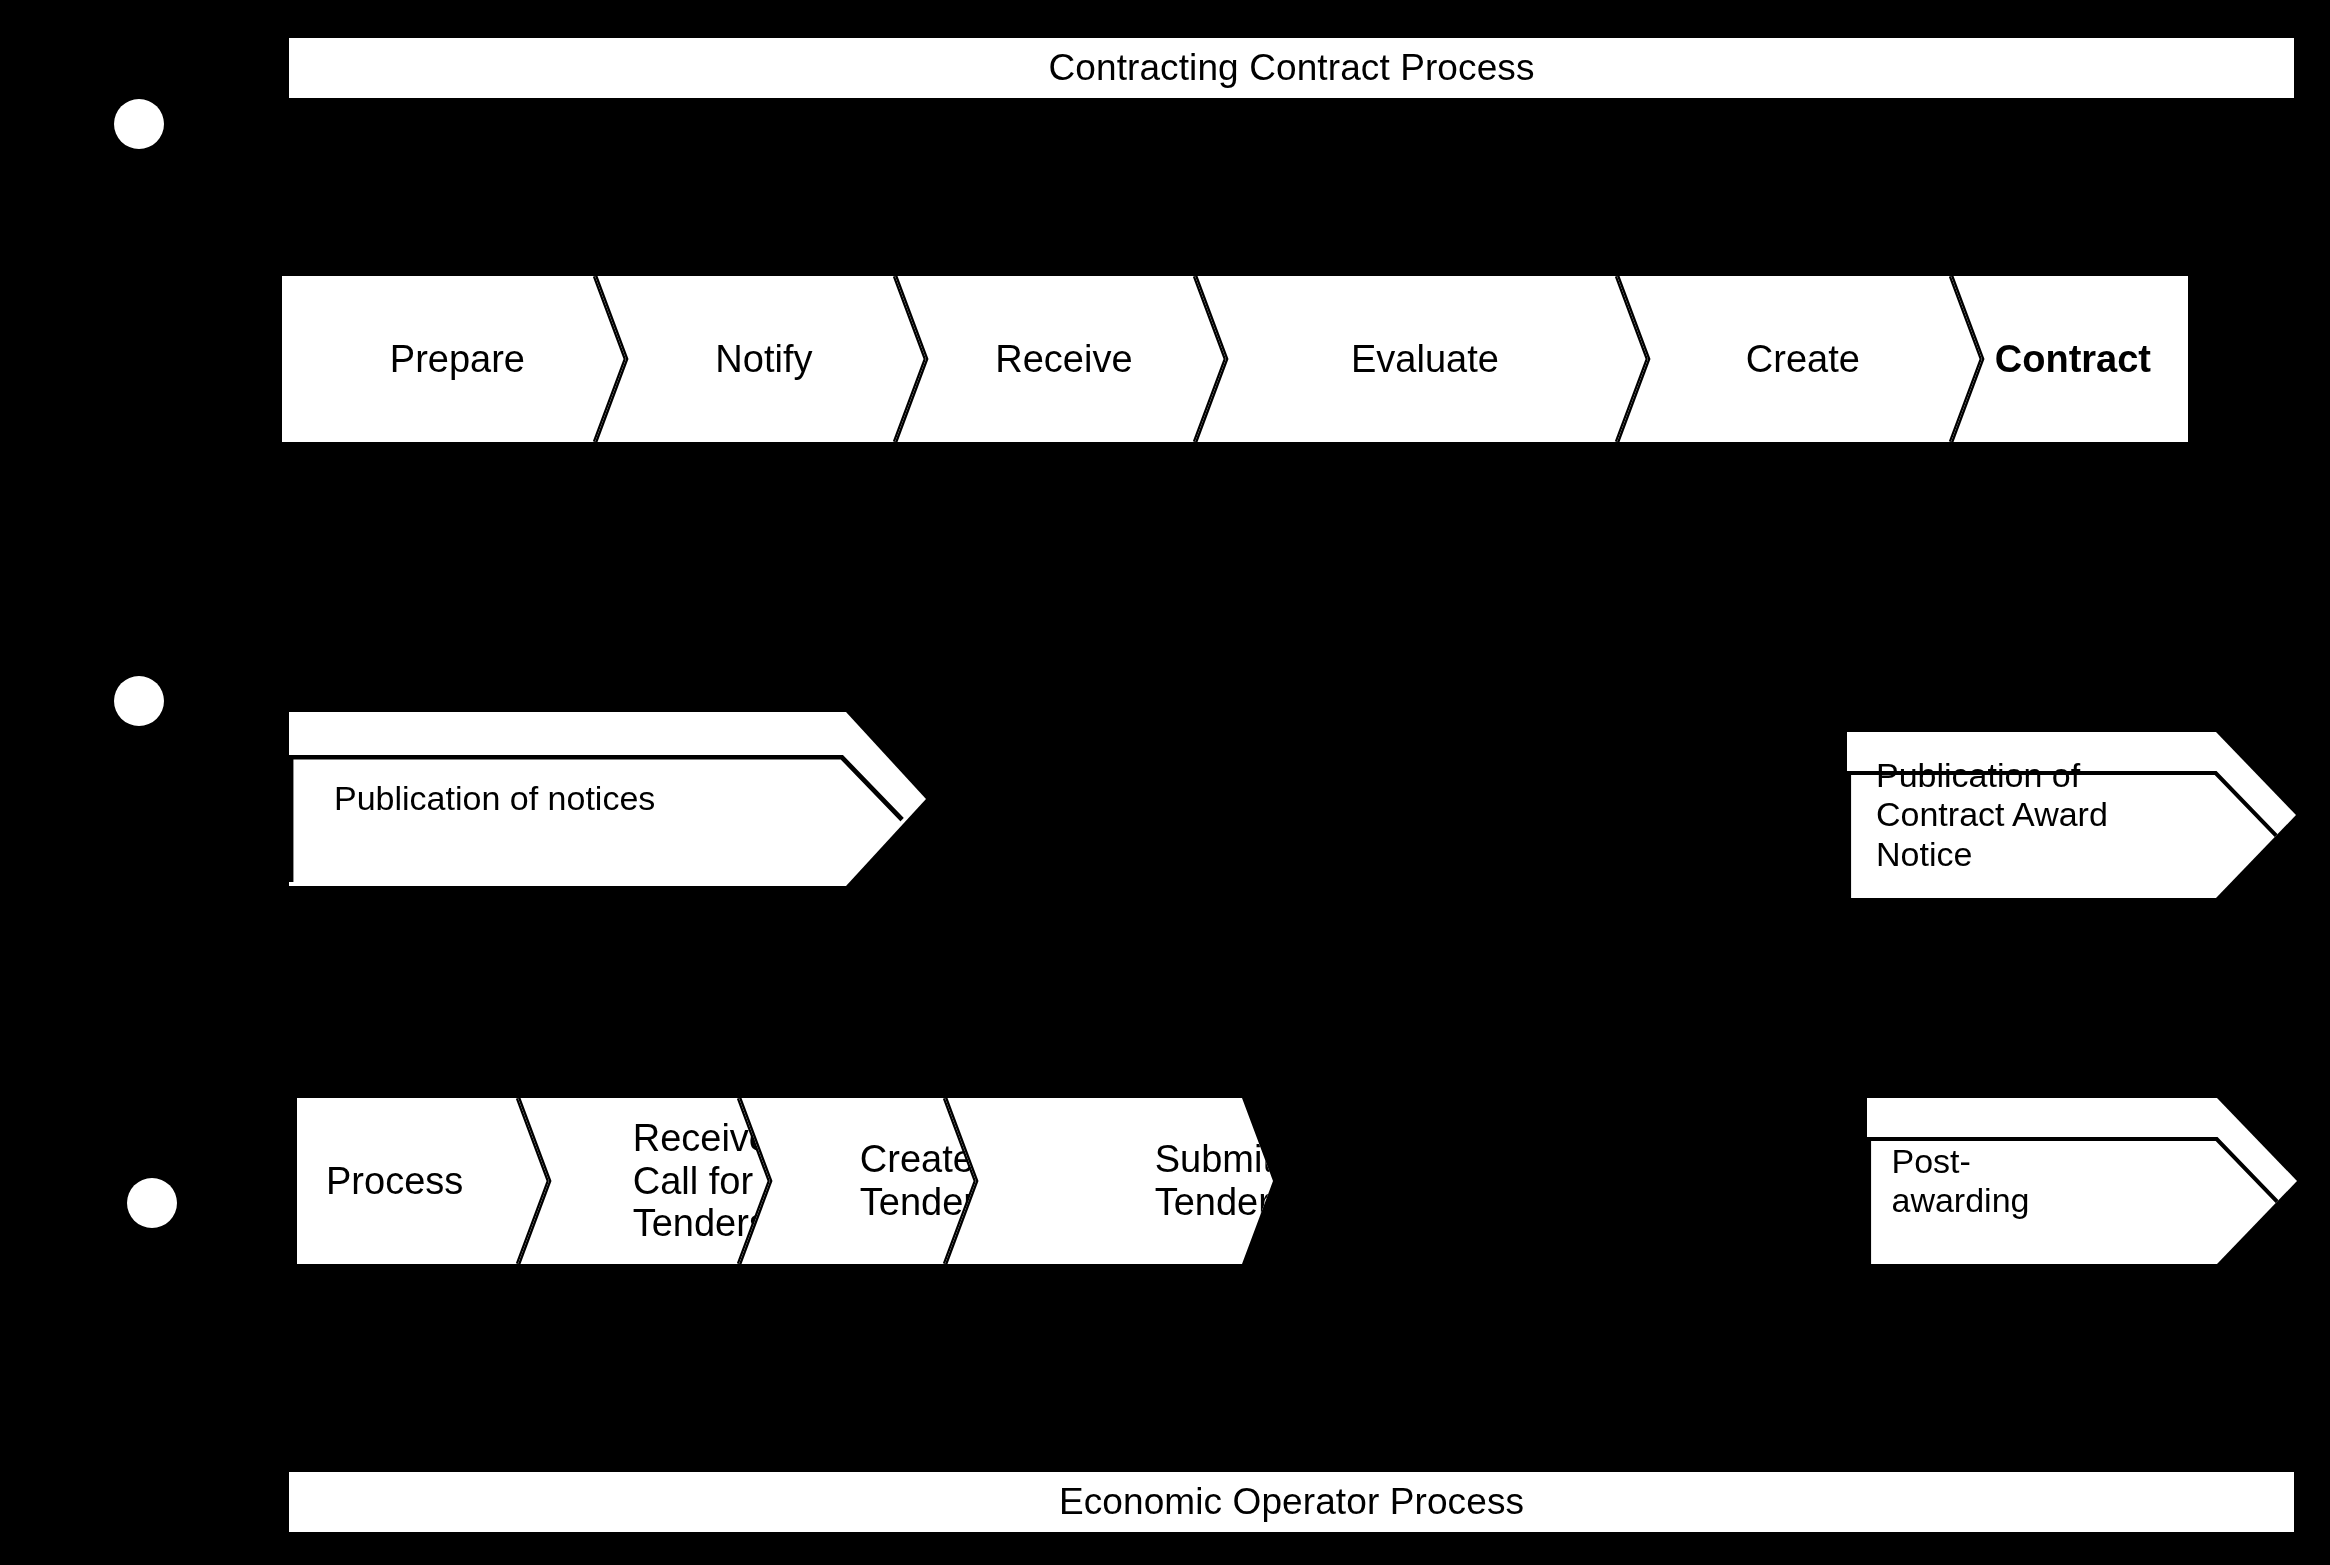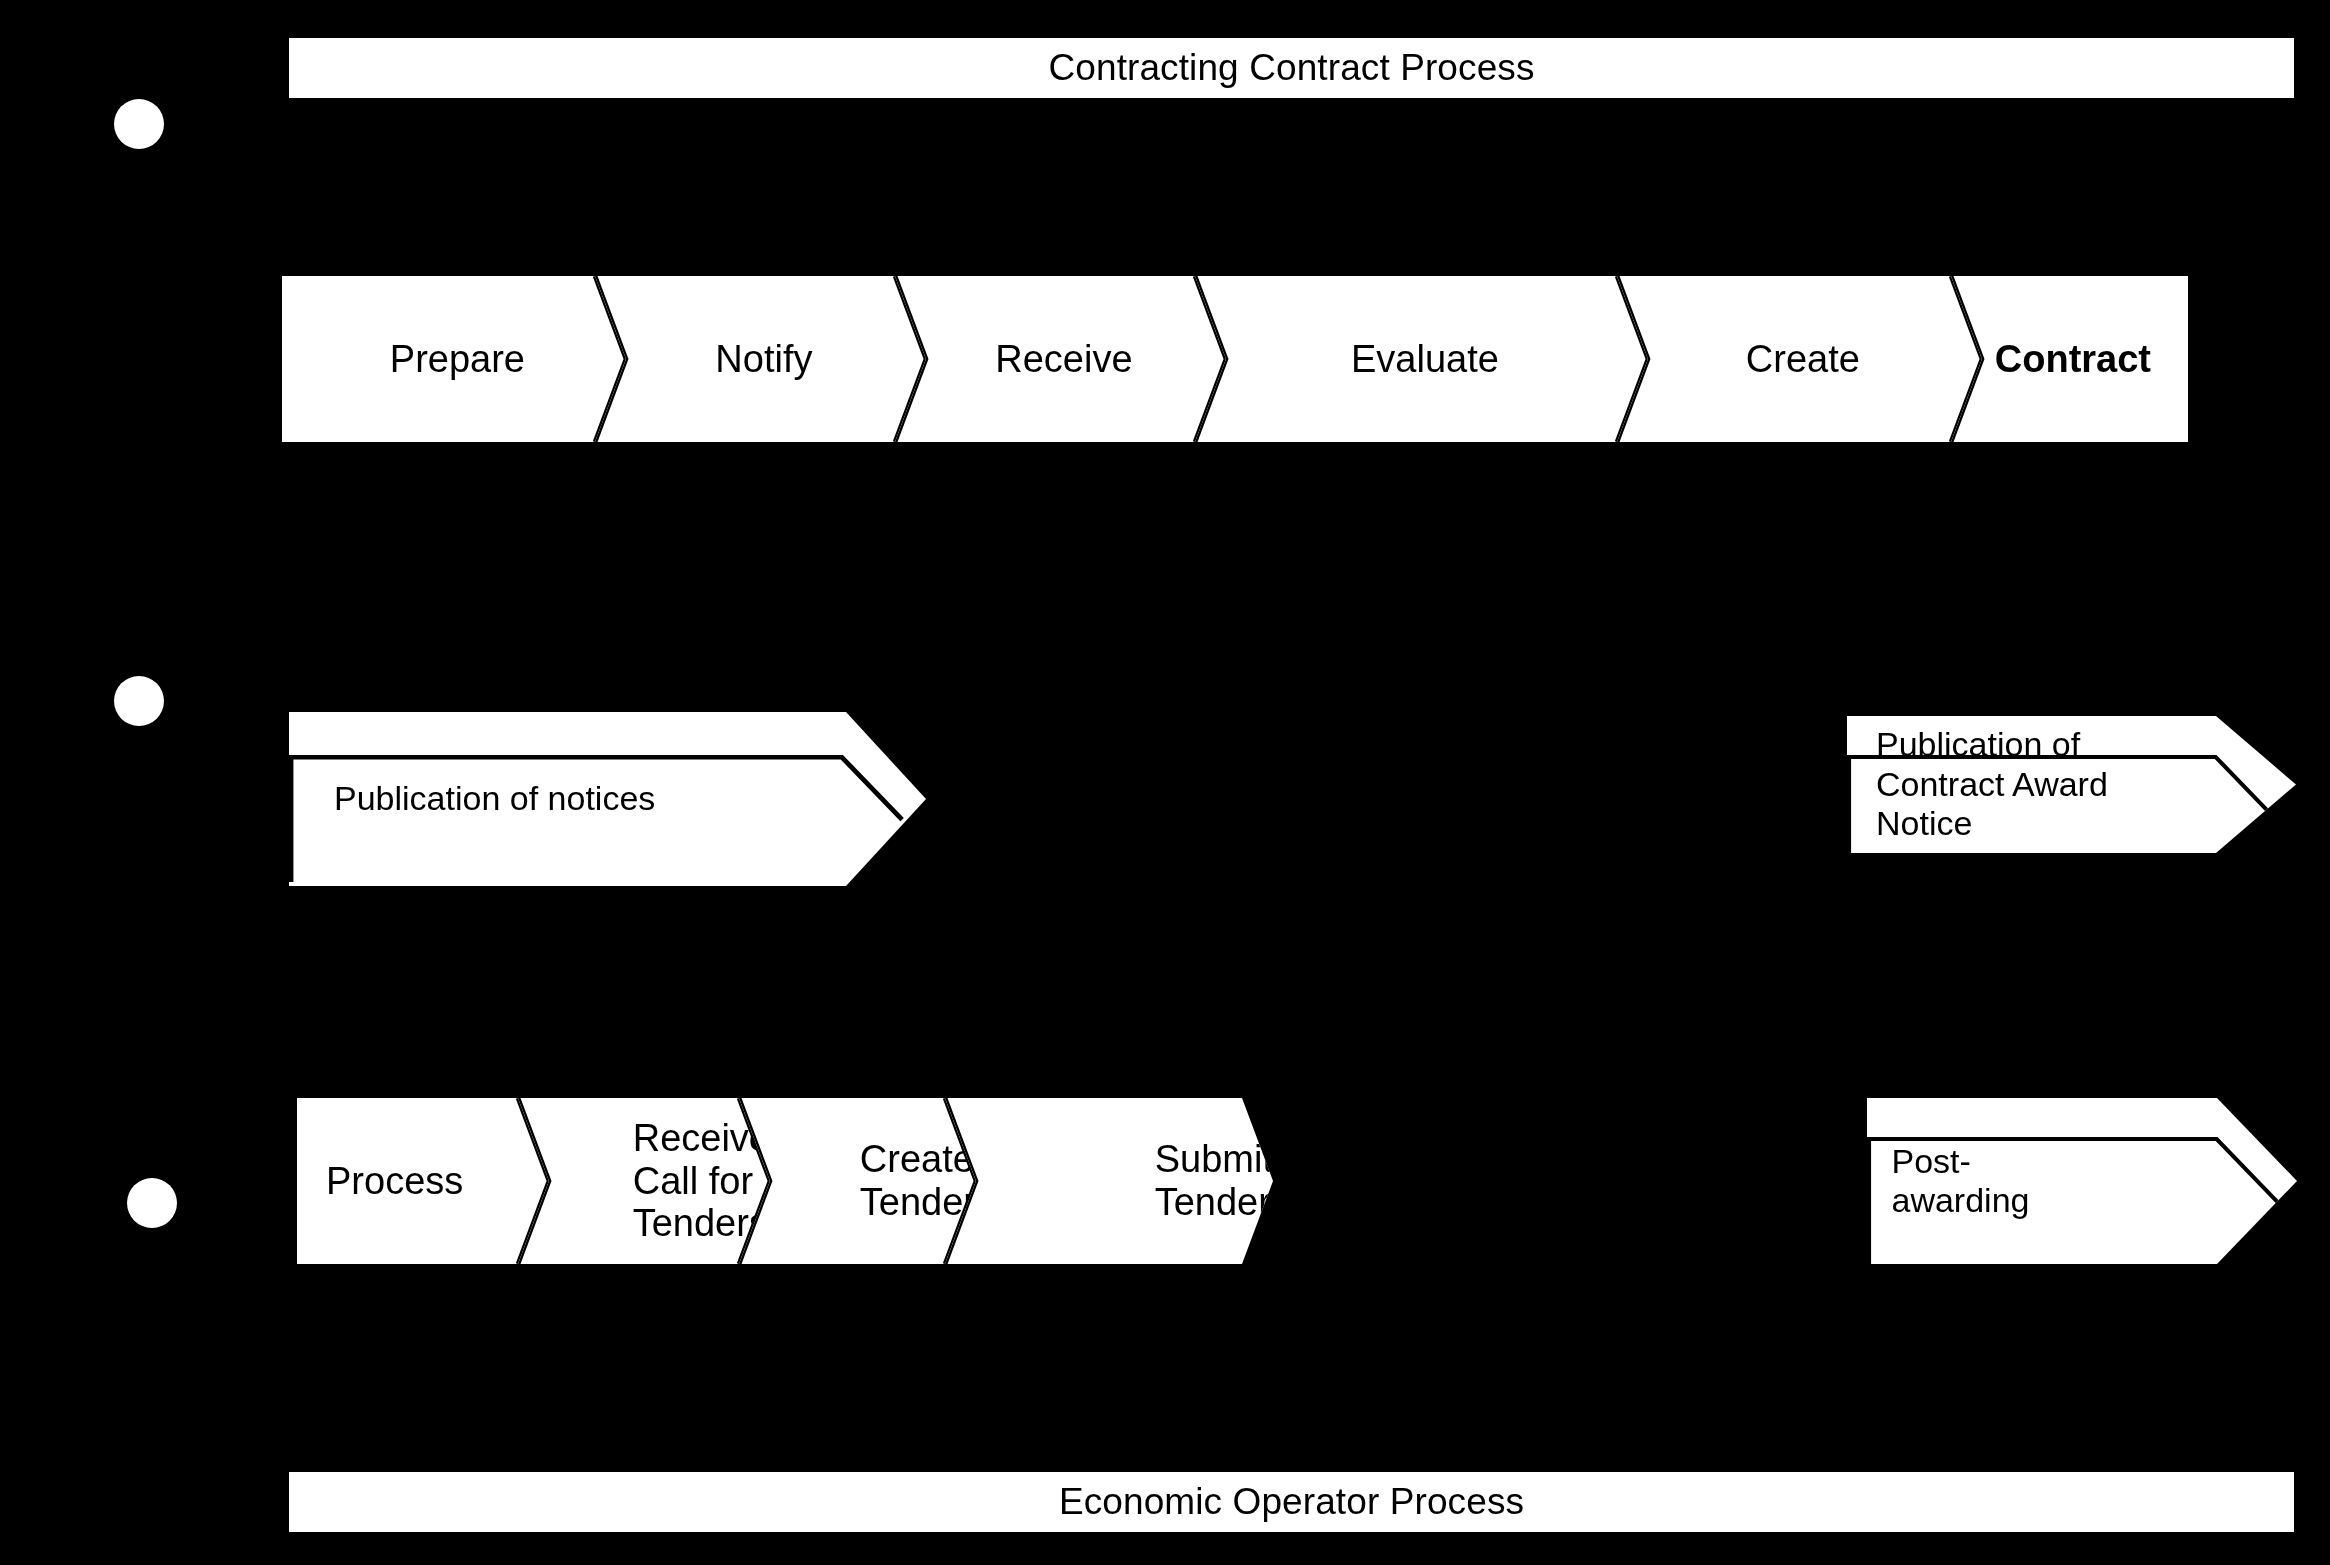"Publication of" #arrow-caw { height: 137px -> 166px; top: 716px -> 732px }
